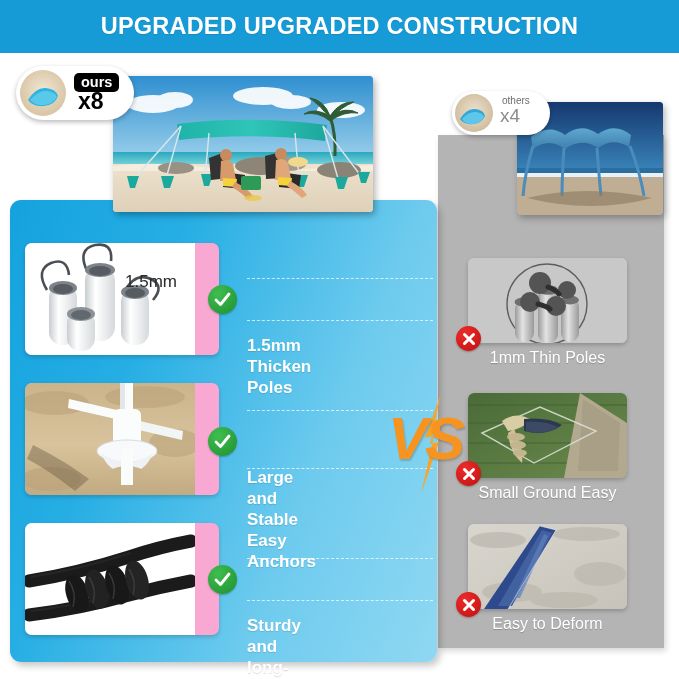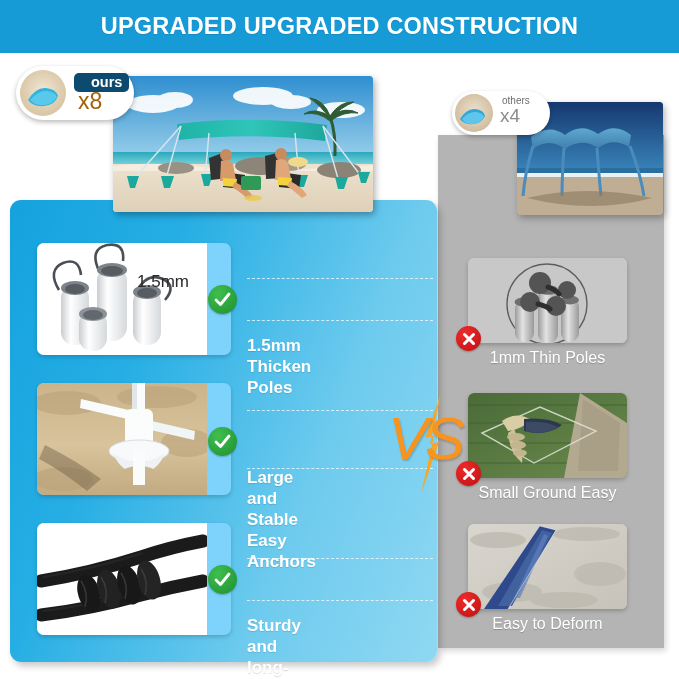"ours" .badge-ours .pill { background: #0c4a6e -> #000000; padding: 1px 7px 2px 17px -> 1px 7px 2px 7px }
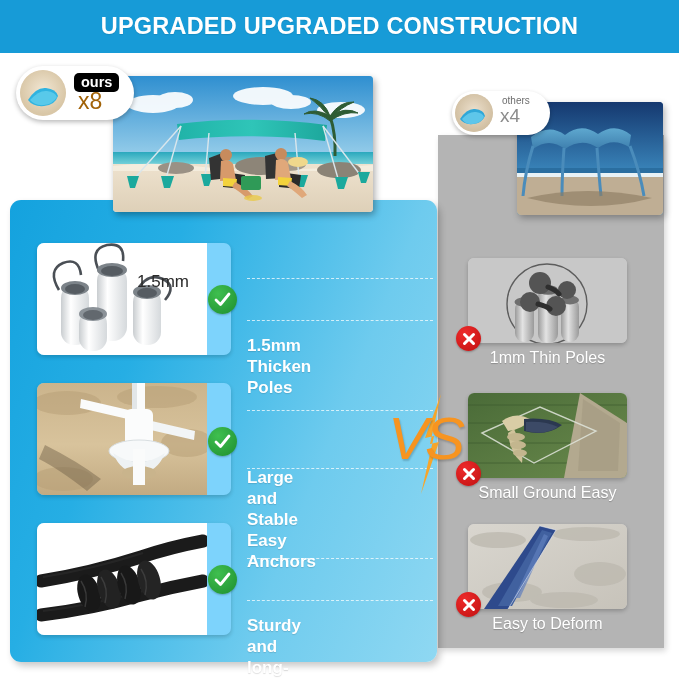"x8" .badge-ours .count { color: #a16207 -> #000000; font-weight: normal -> bold }
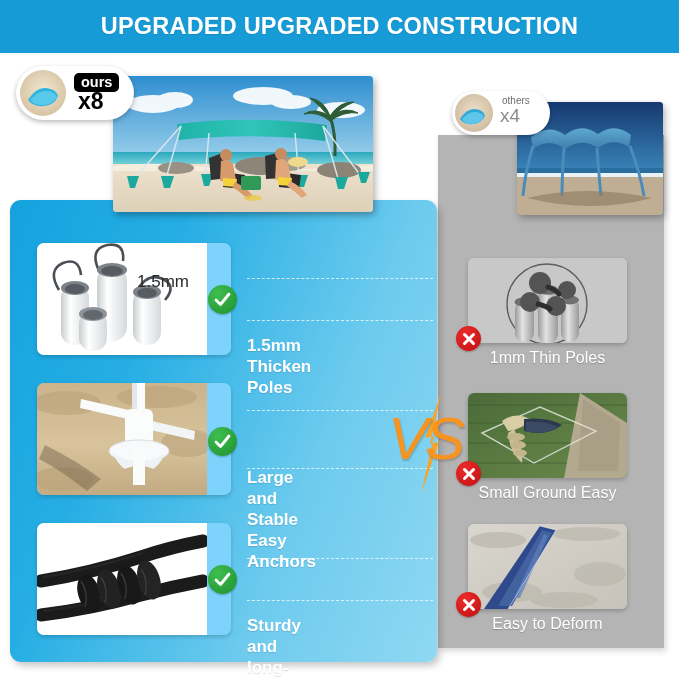"1.5mm" .row-left .photo { background: #7dd3fc -> #f9a8d4; left: 12px -> 0 }
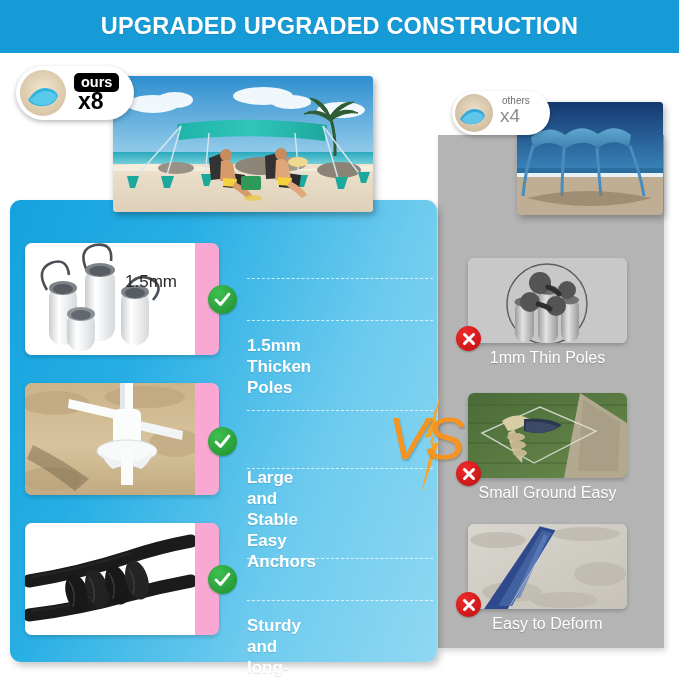"VS" .vs-text { font-weight: normal -> bold }
